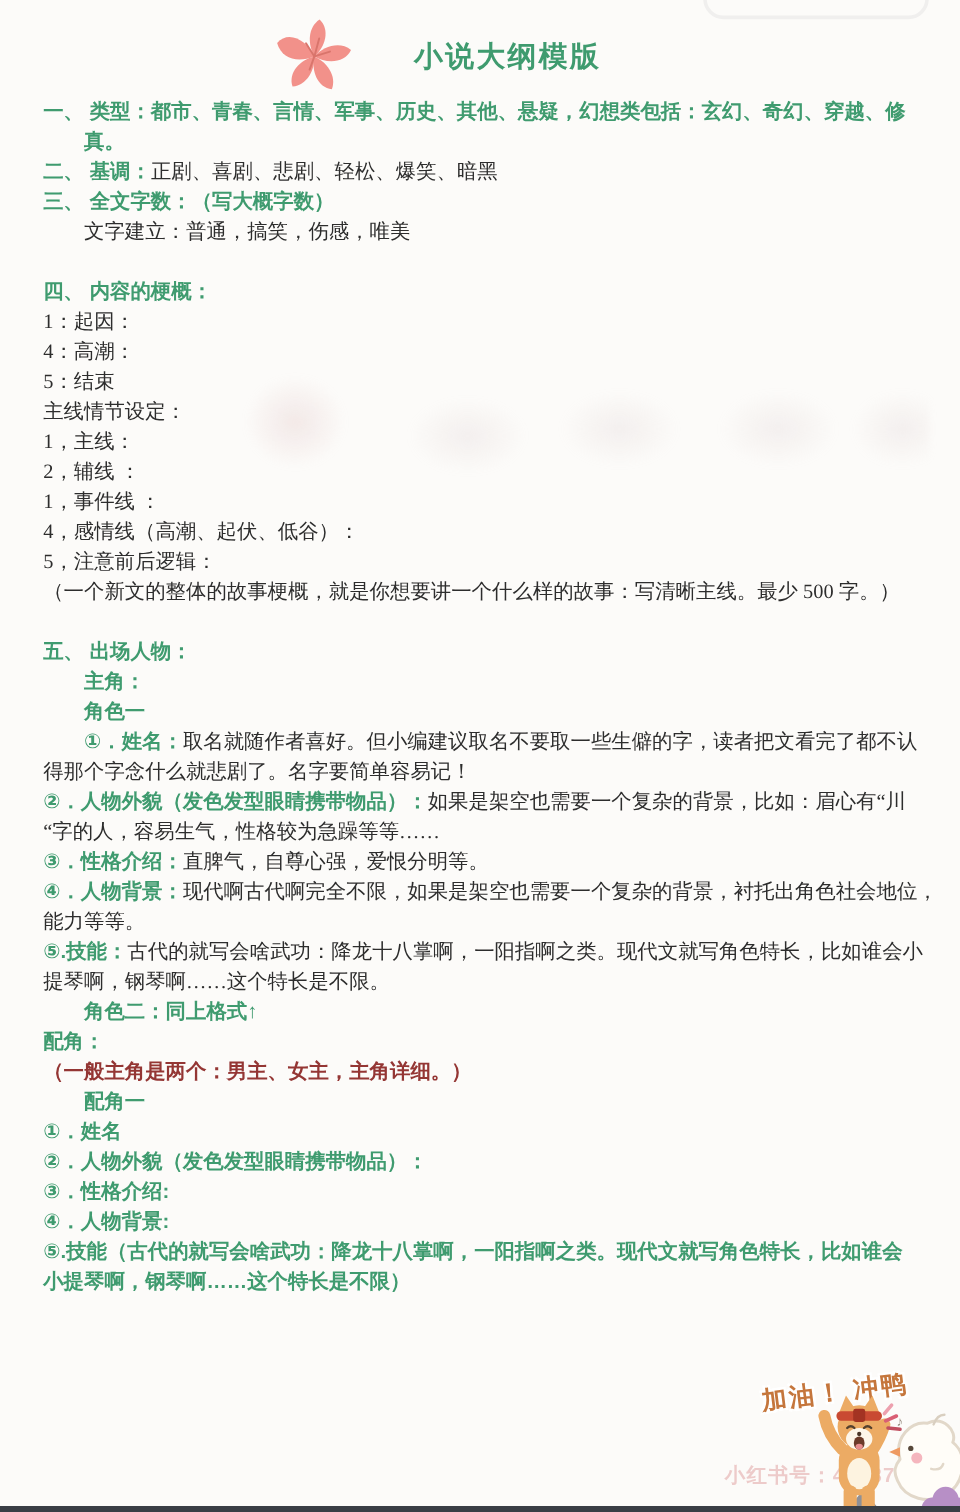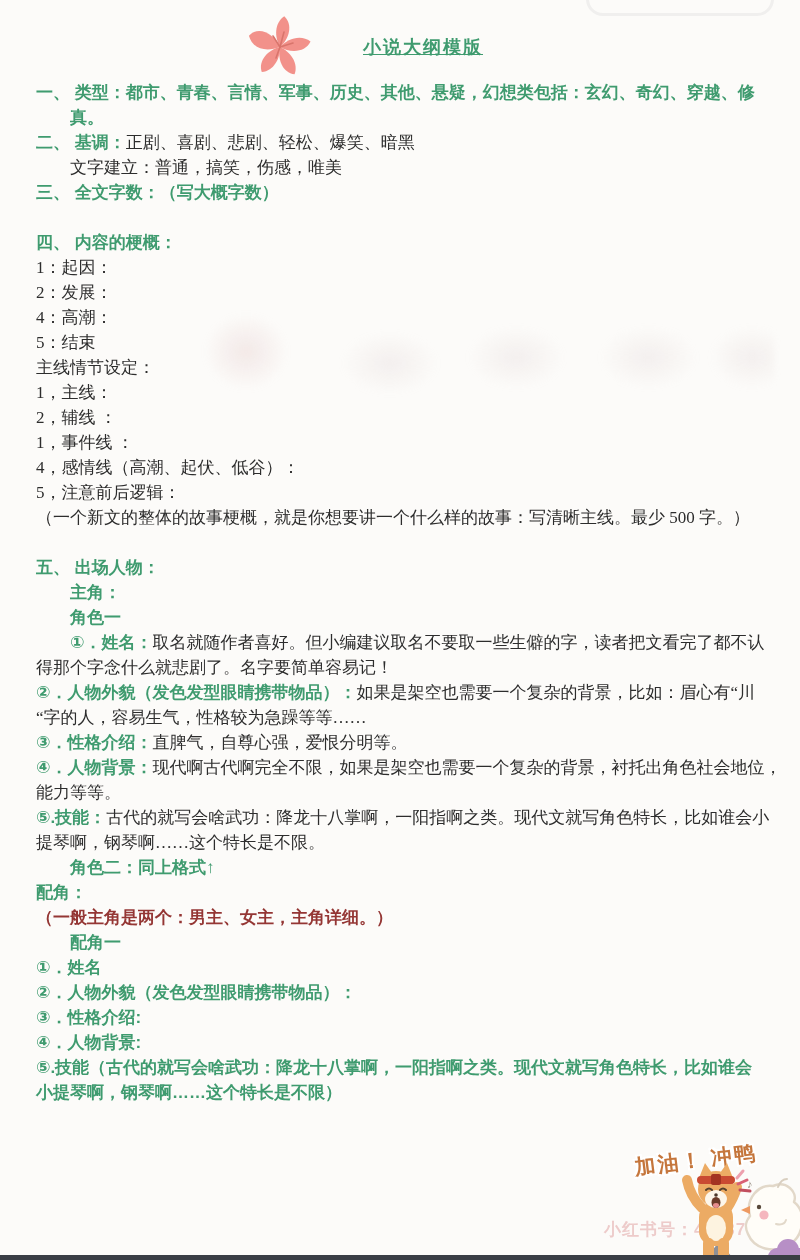"小说大纲模版" .doc-title { font-size: 18px -> 24px; text-decoration: underline -> none }
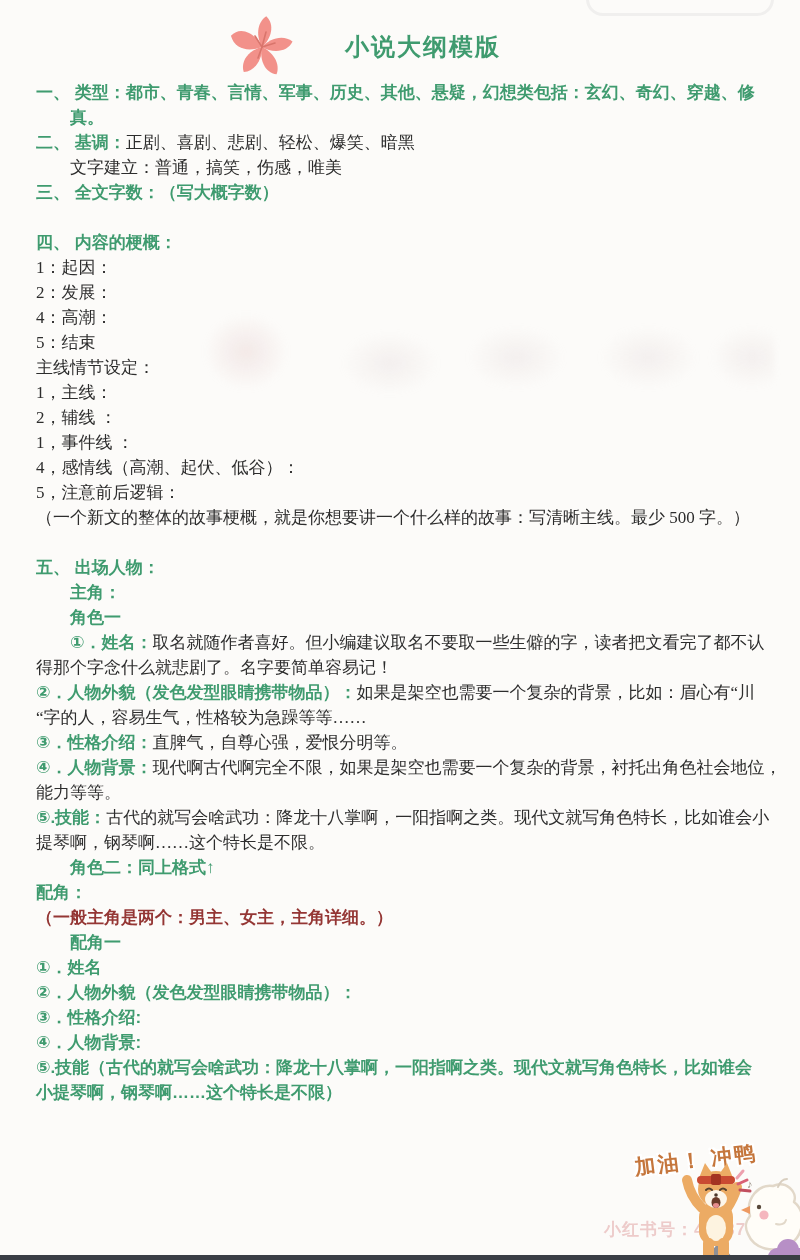"文字建立：普通，搞笑，伤感，唯美" div.line { order: before "三、 全文字数：（写大概字数）" -> after "三、 全文字数：（写大概字数）" }
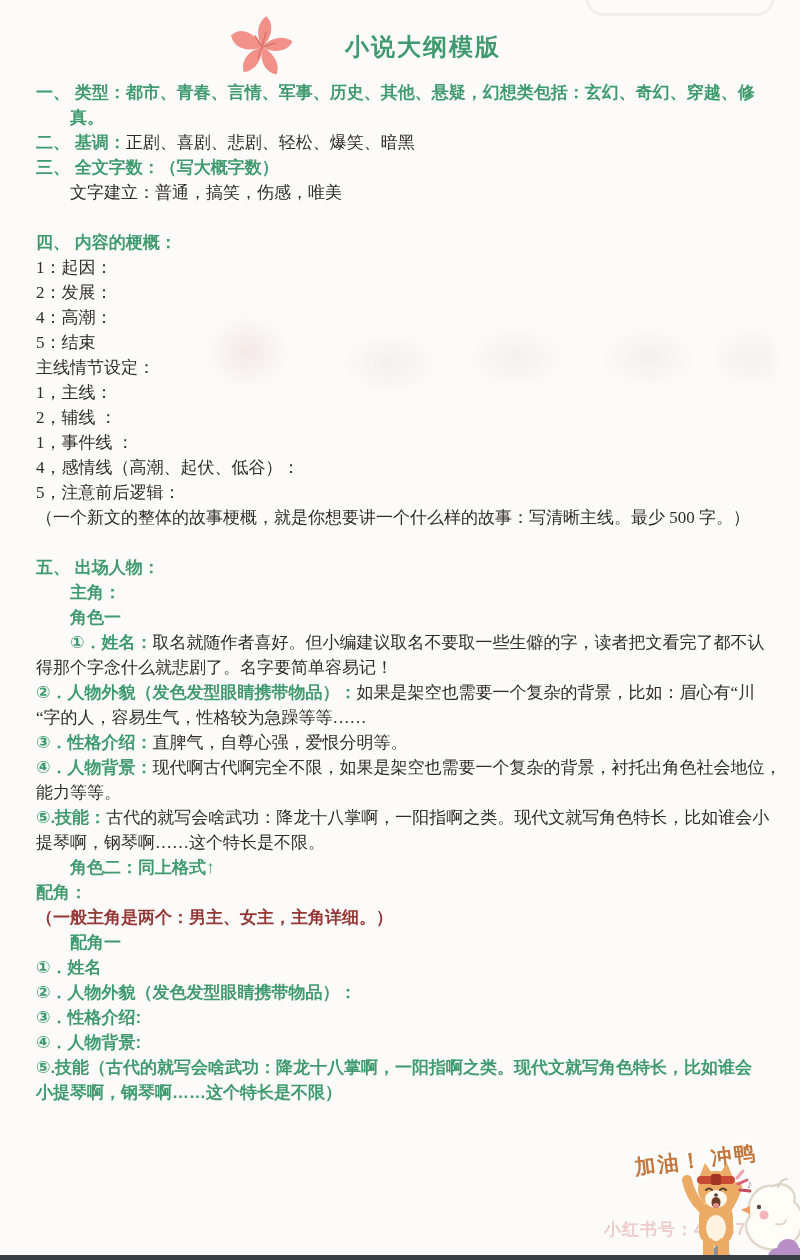"2：发展：" div.line { html: <div><span>2：发展：</span></div> -> none }
